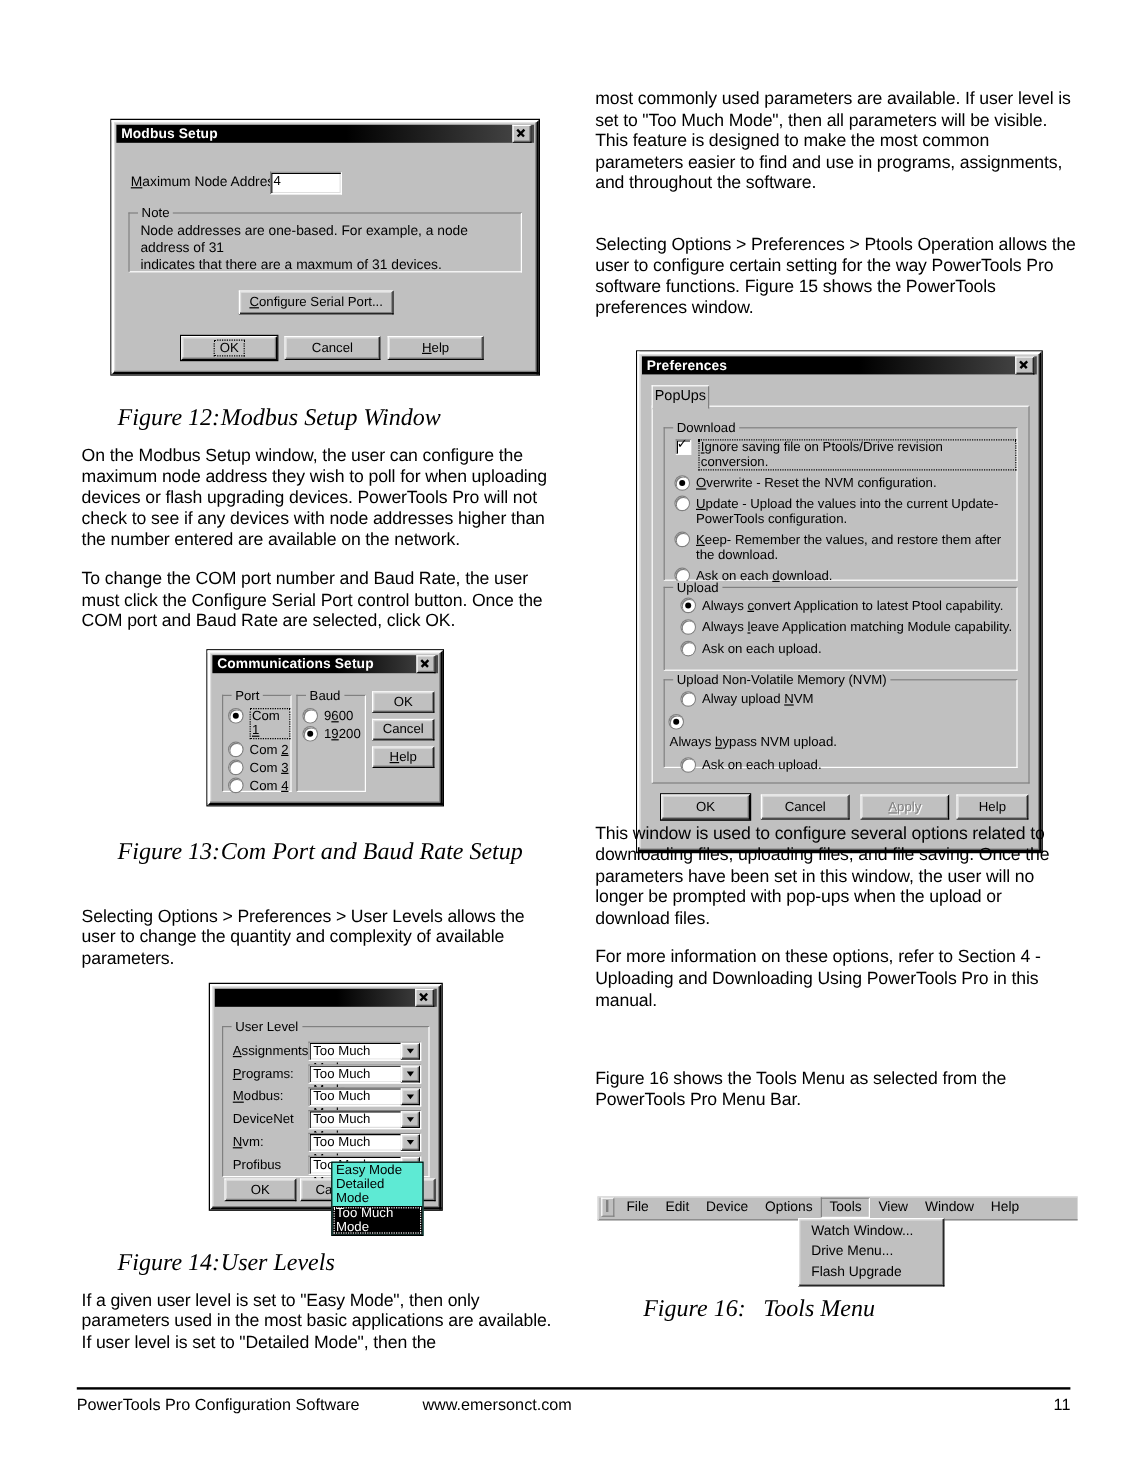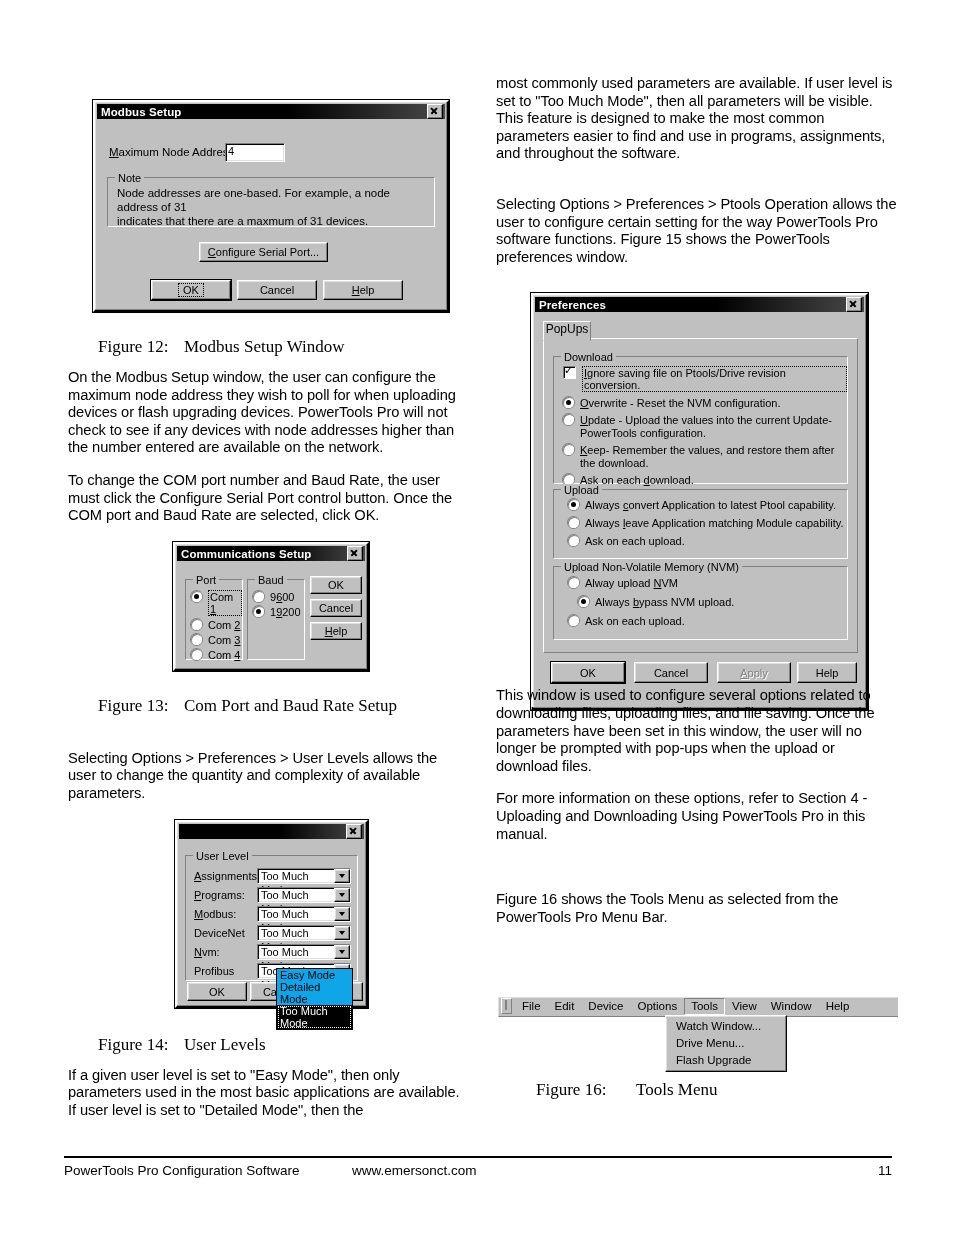"Figure 12:" .fig-cap { font-size: 17px -> 20px; font-style: none -> italic }
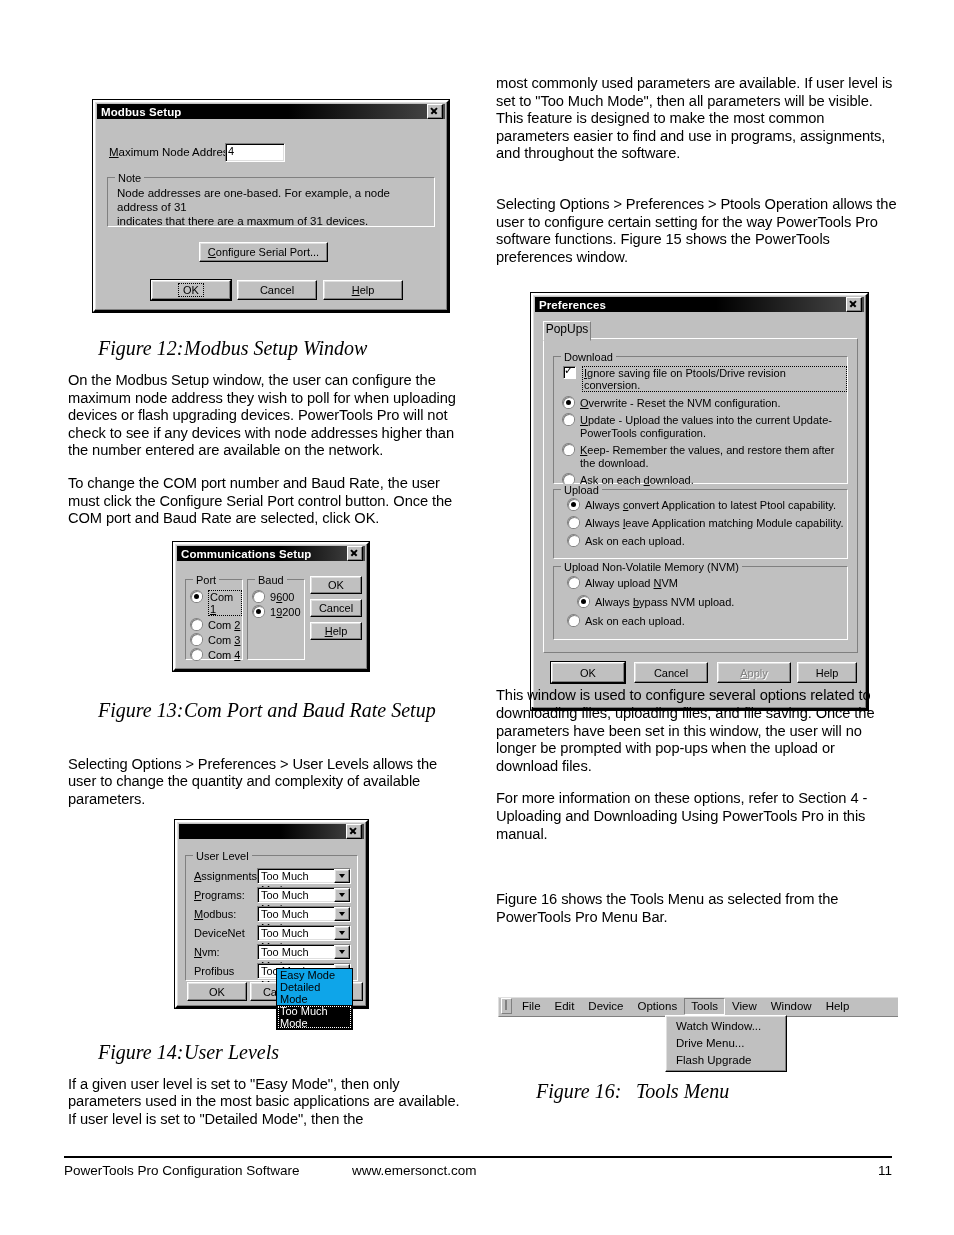"Always bypass NVM upload." div.optrow { flex-direction: none -> column; margin: 7px 0 7px 24px -> 7px 0 7px 4px }
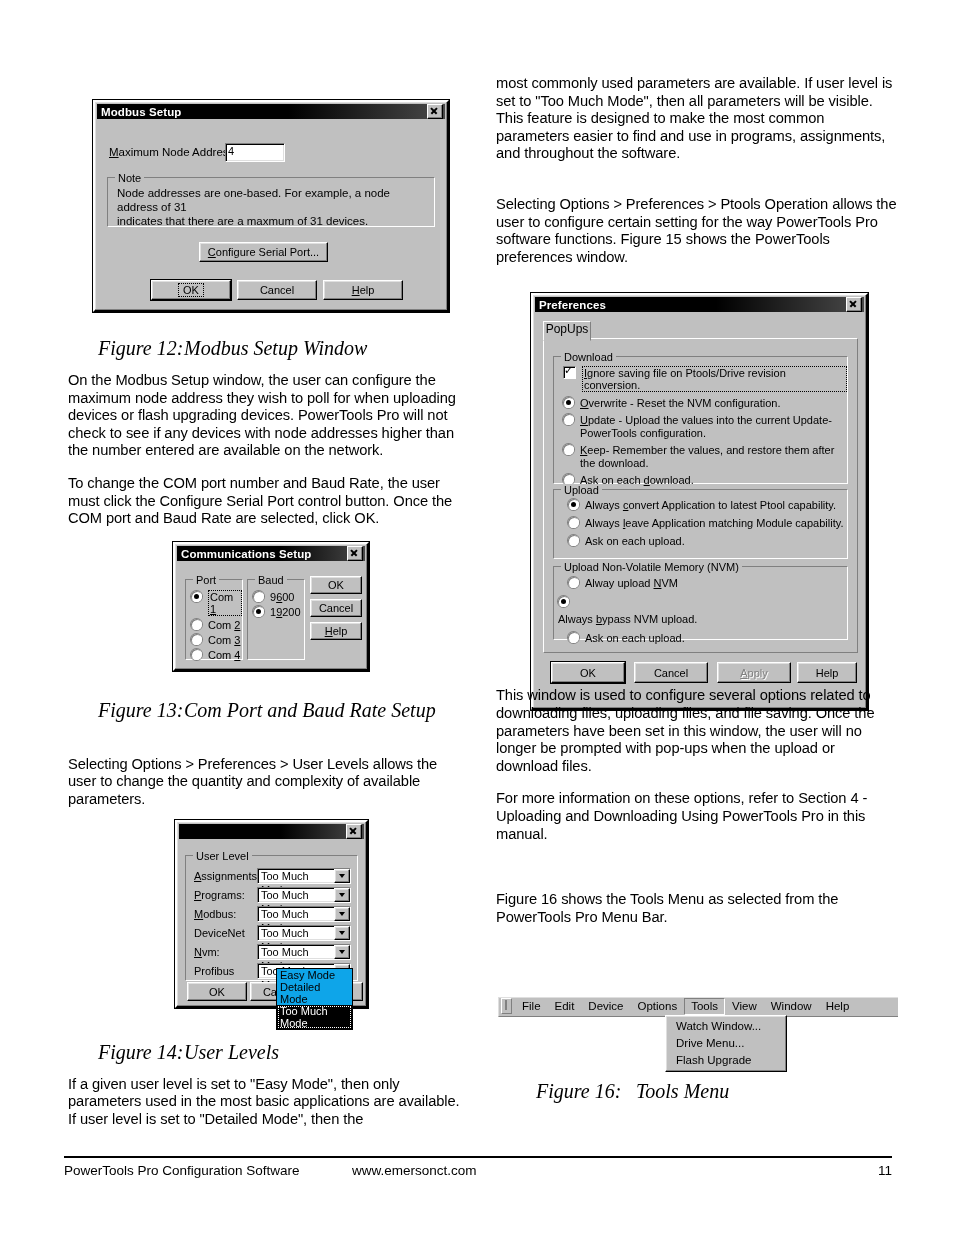"Easy Mode" div { background: #0ea5e9 -> #5eead4 }
